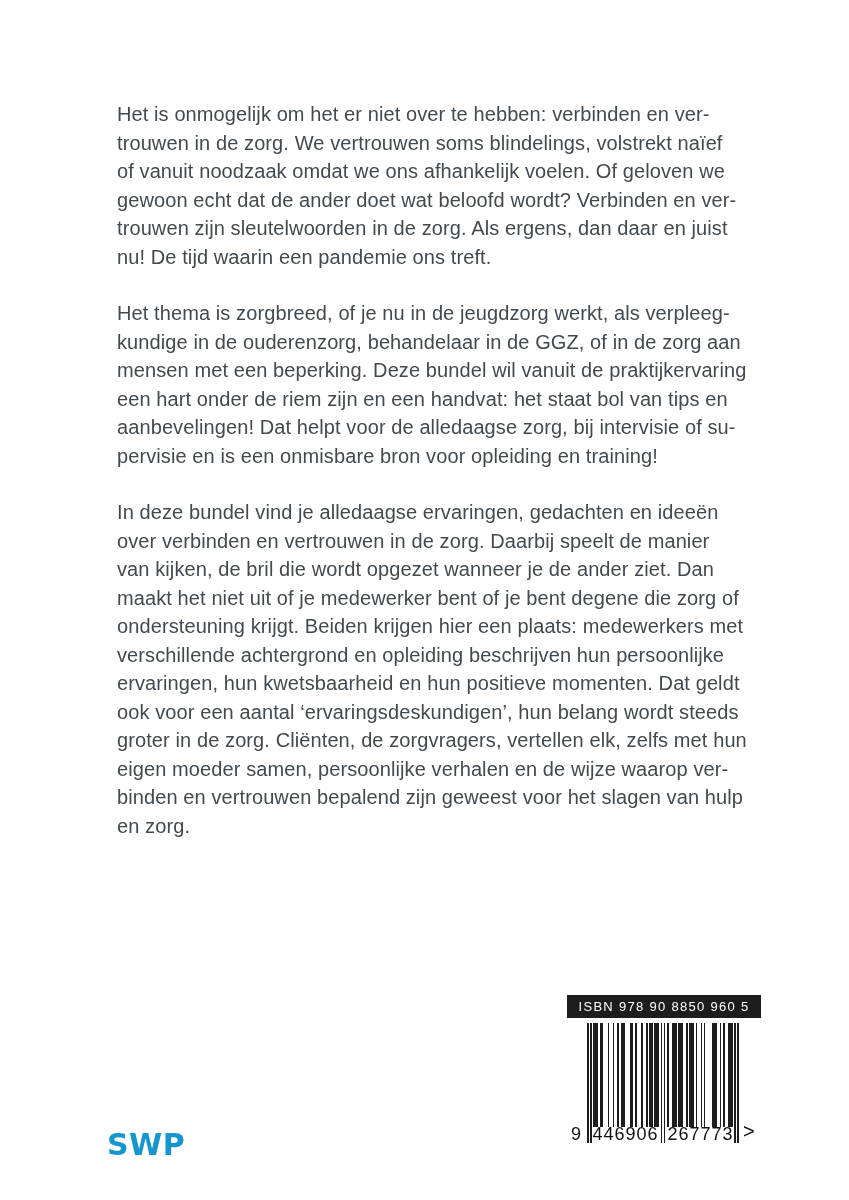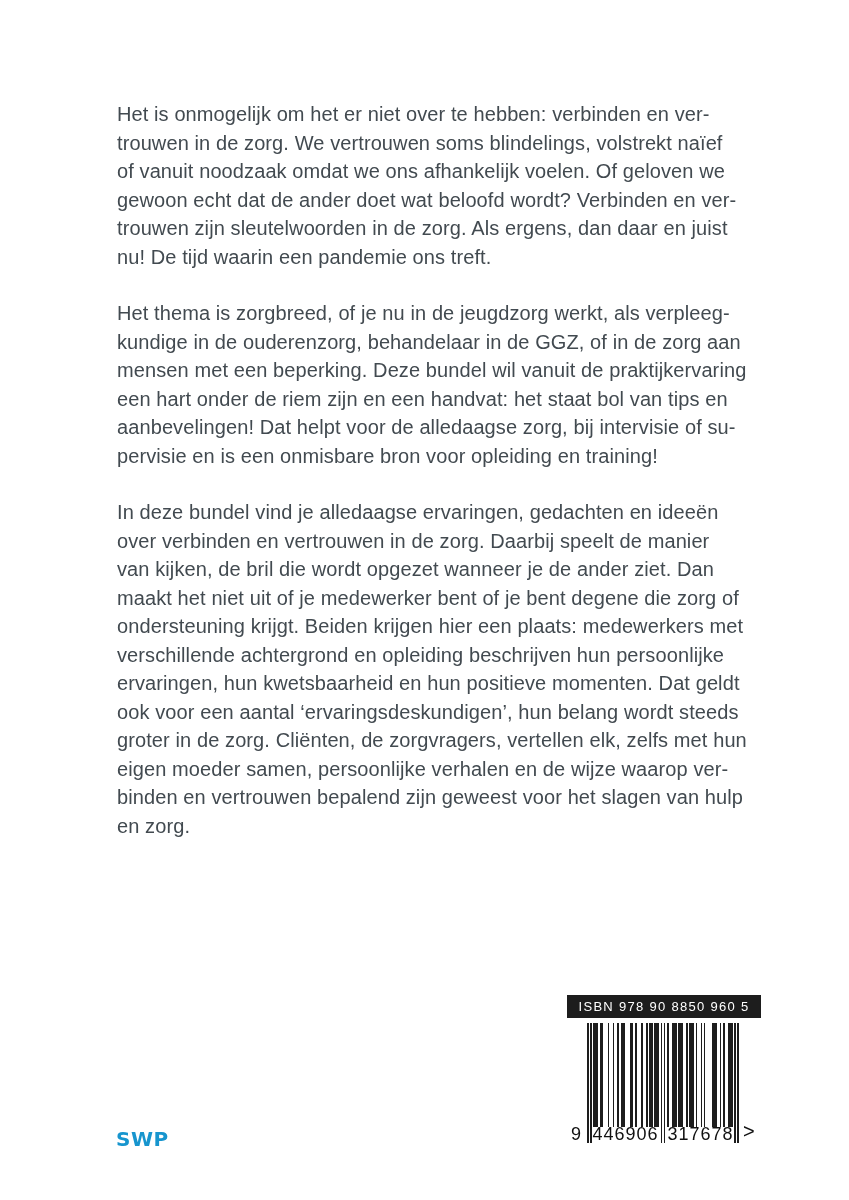"SWP" .swp-logo { font-size: 20px -> 30px; left: 116px -> 107px }
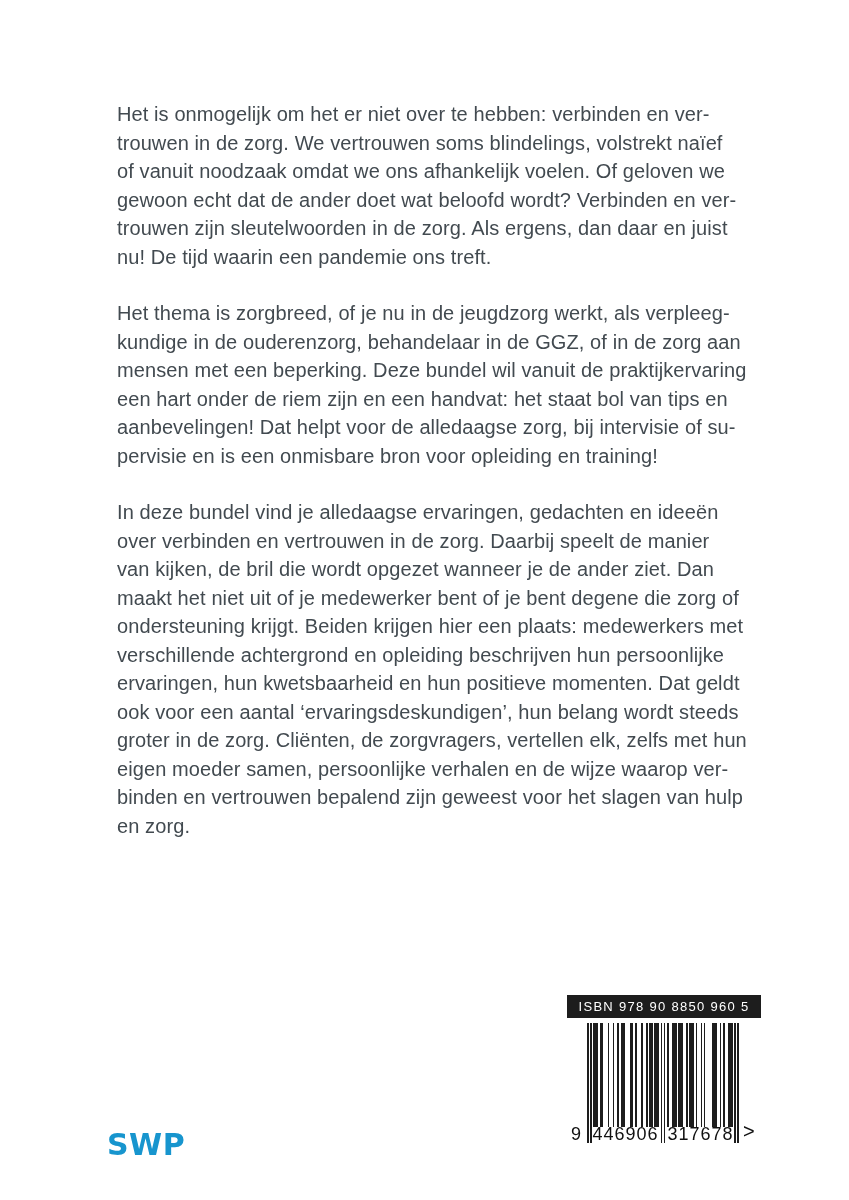"317678" span.d { text: 317678 -> 267773 }
